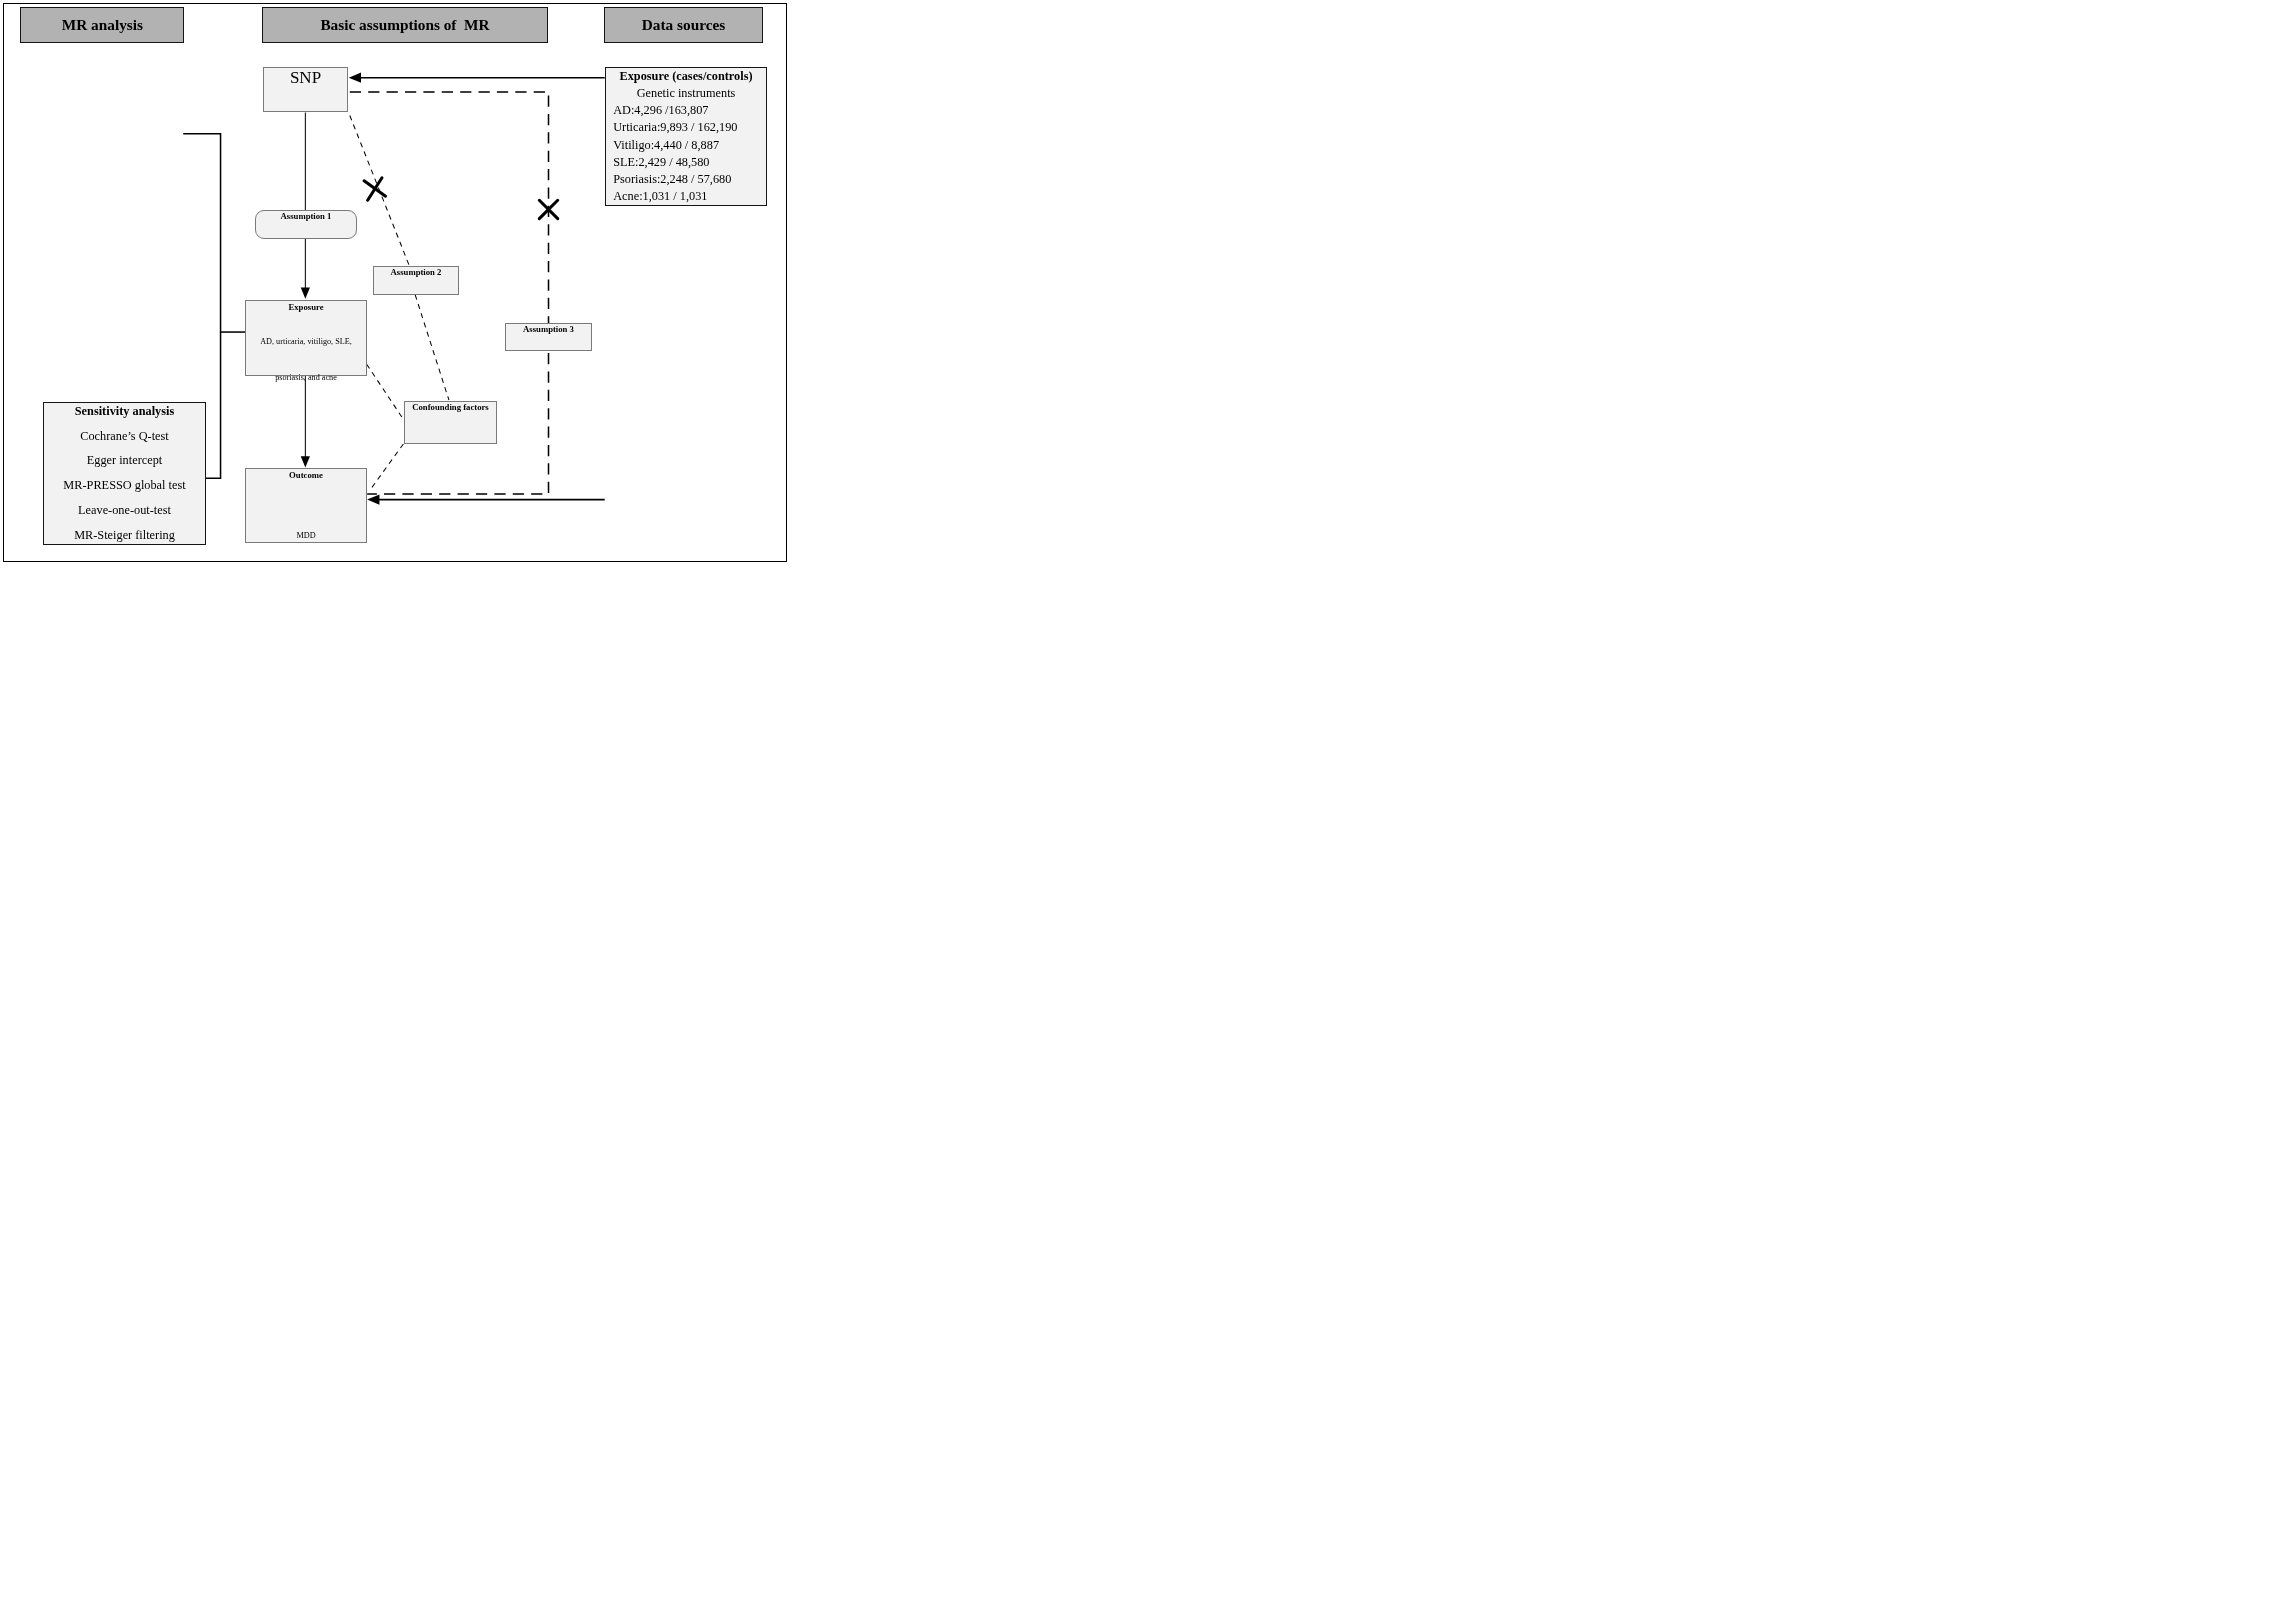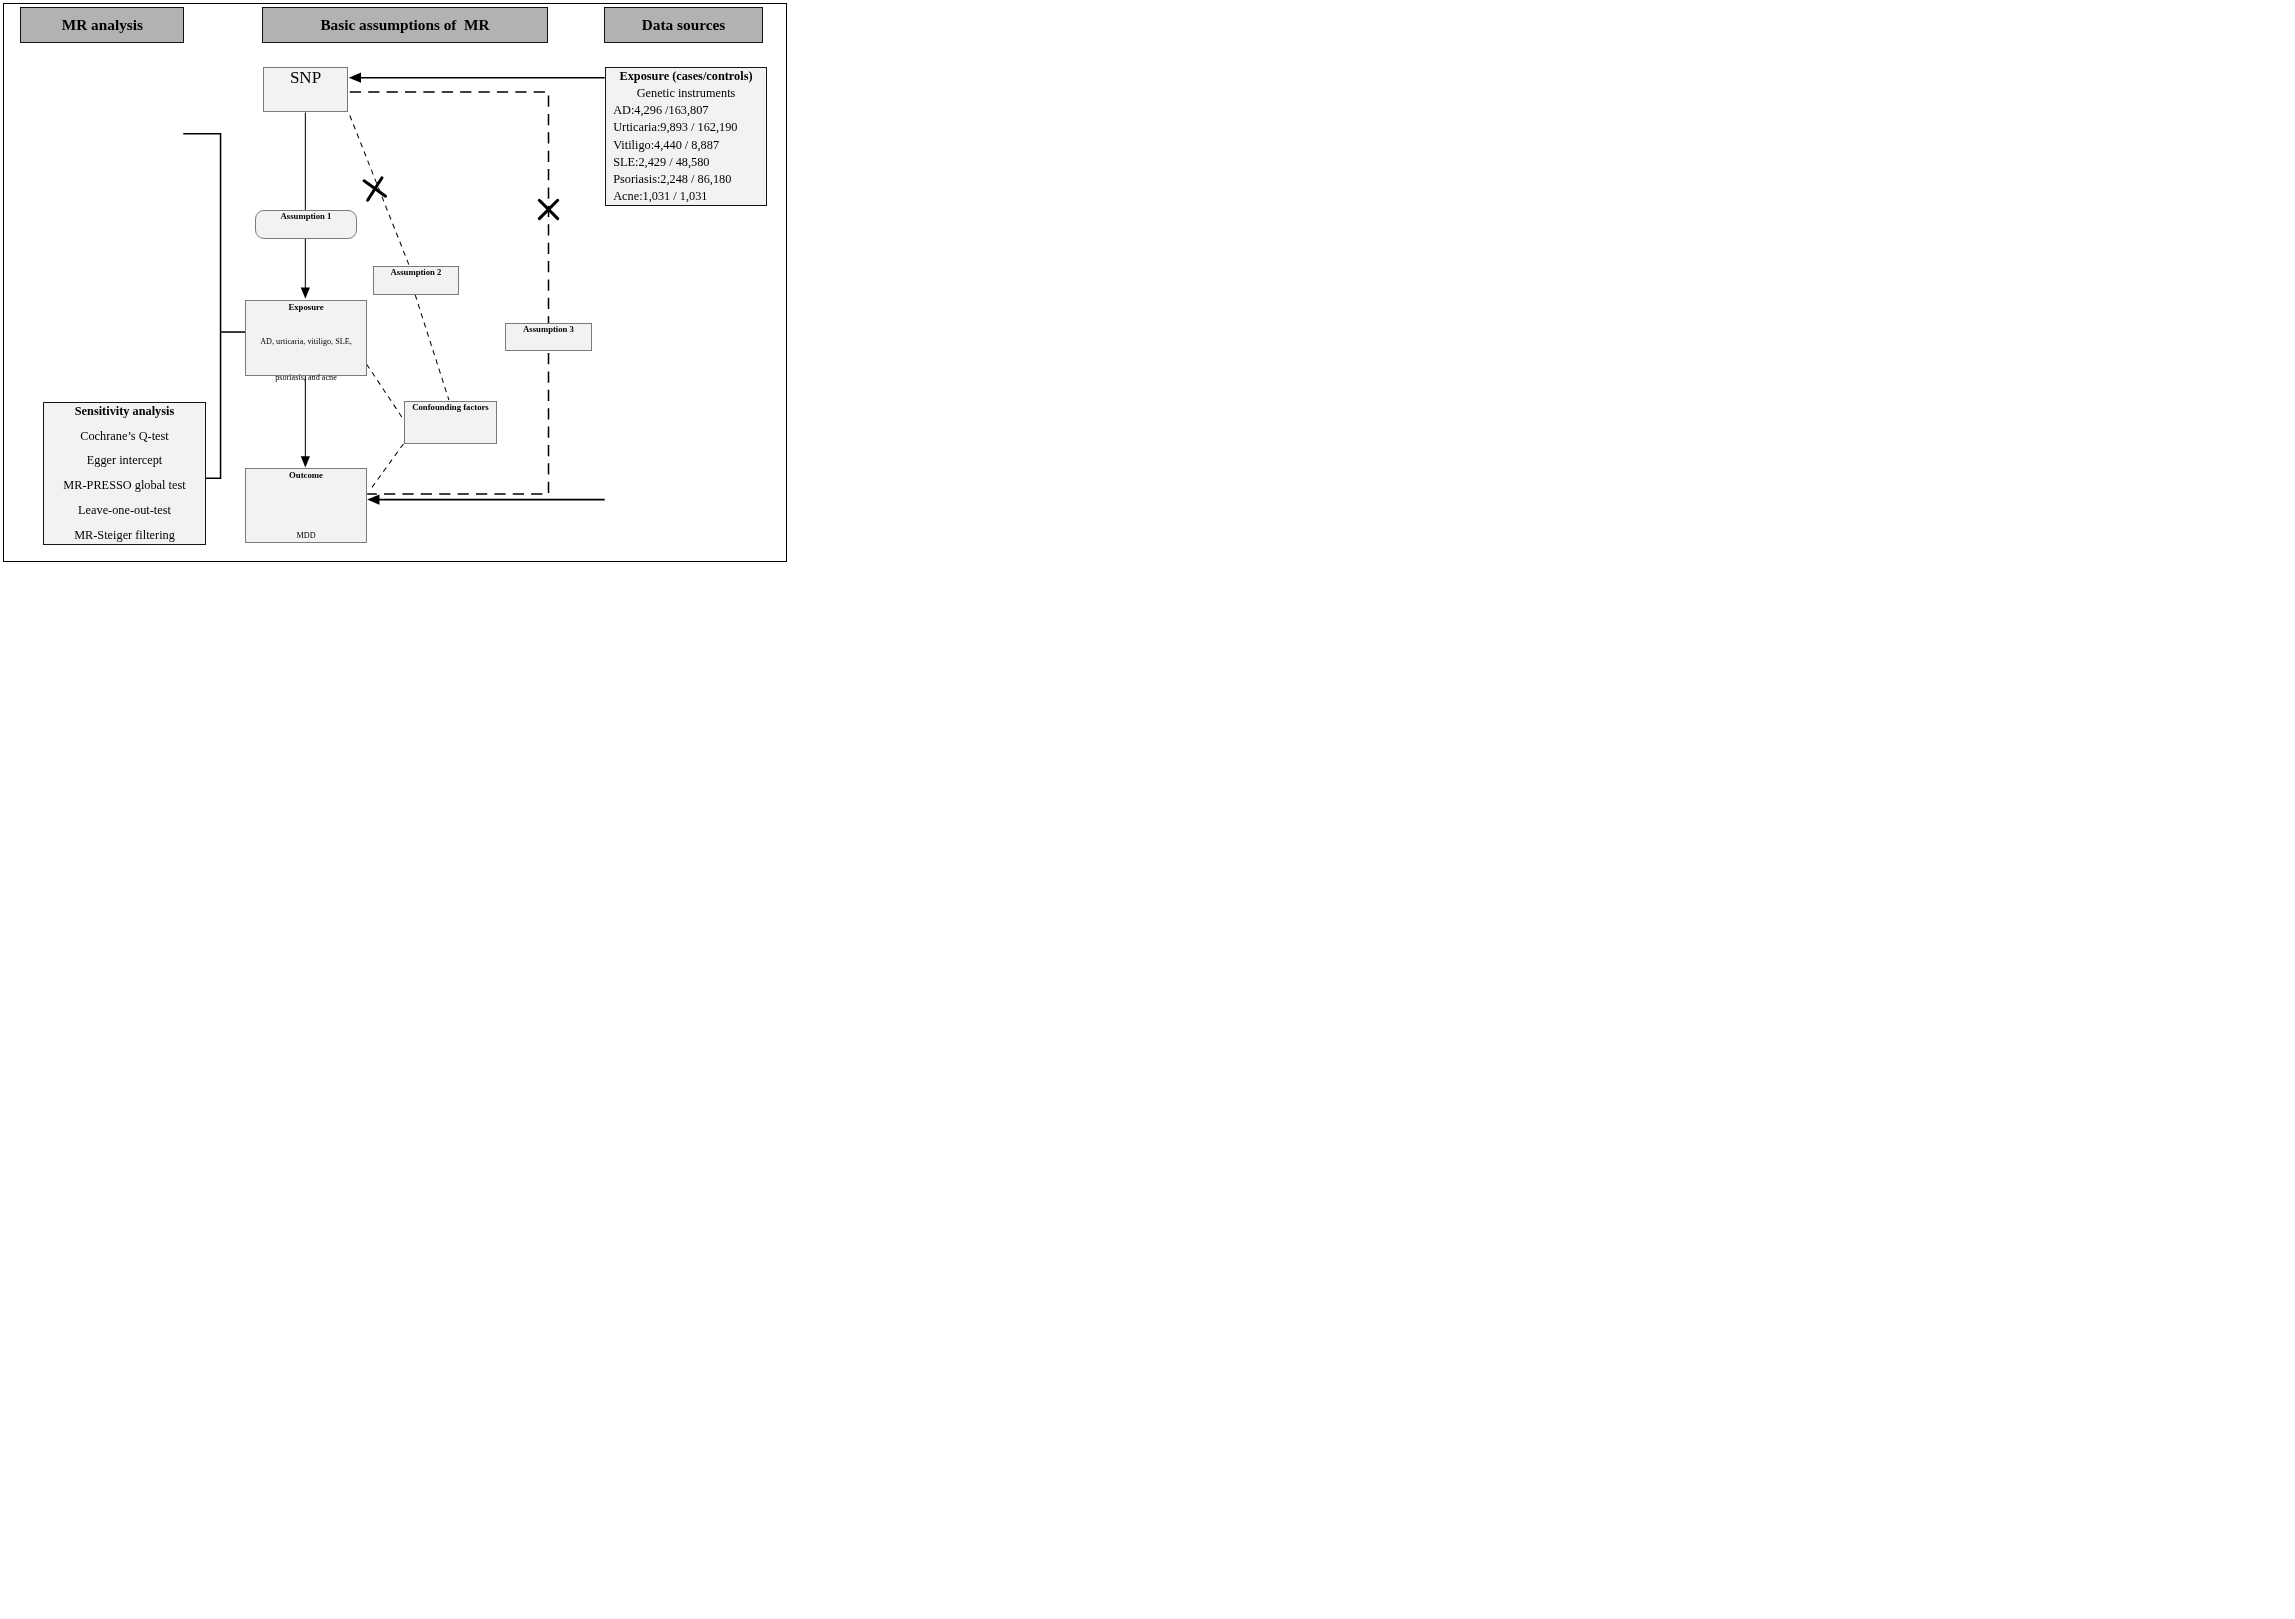"Psoriasis:2,248 / 86,180" div.data-lines { text: 86,180 -> 57,680 }
